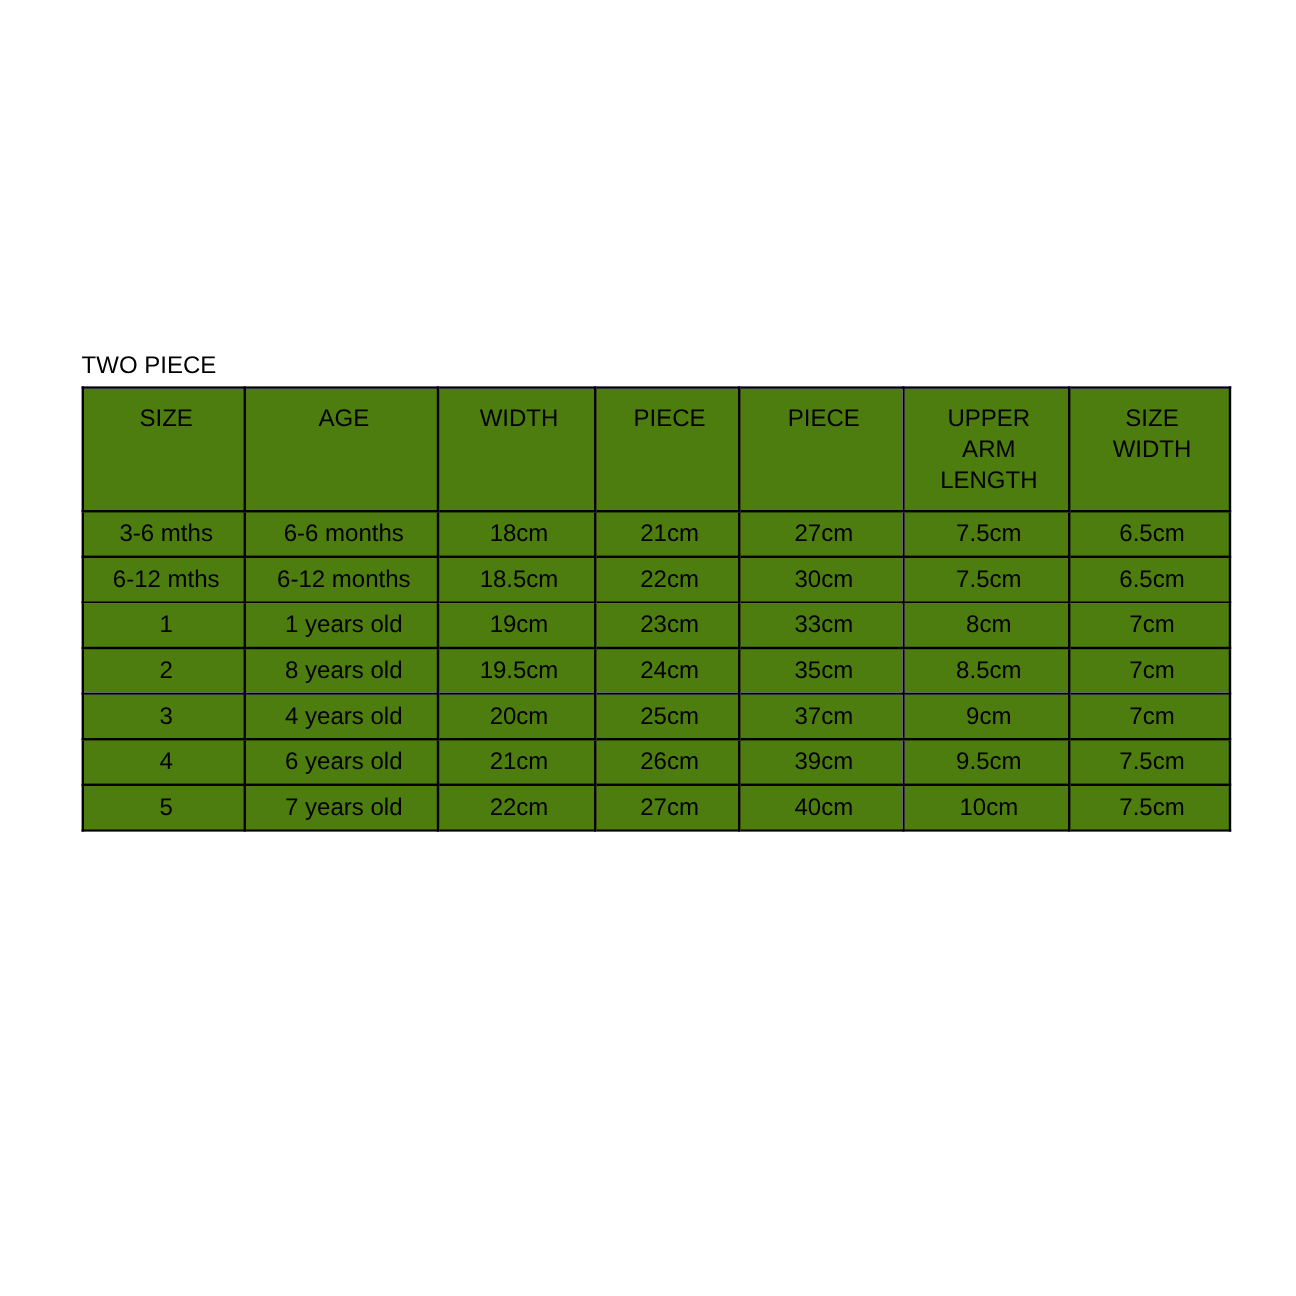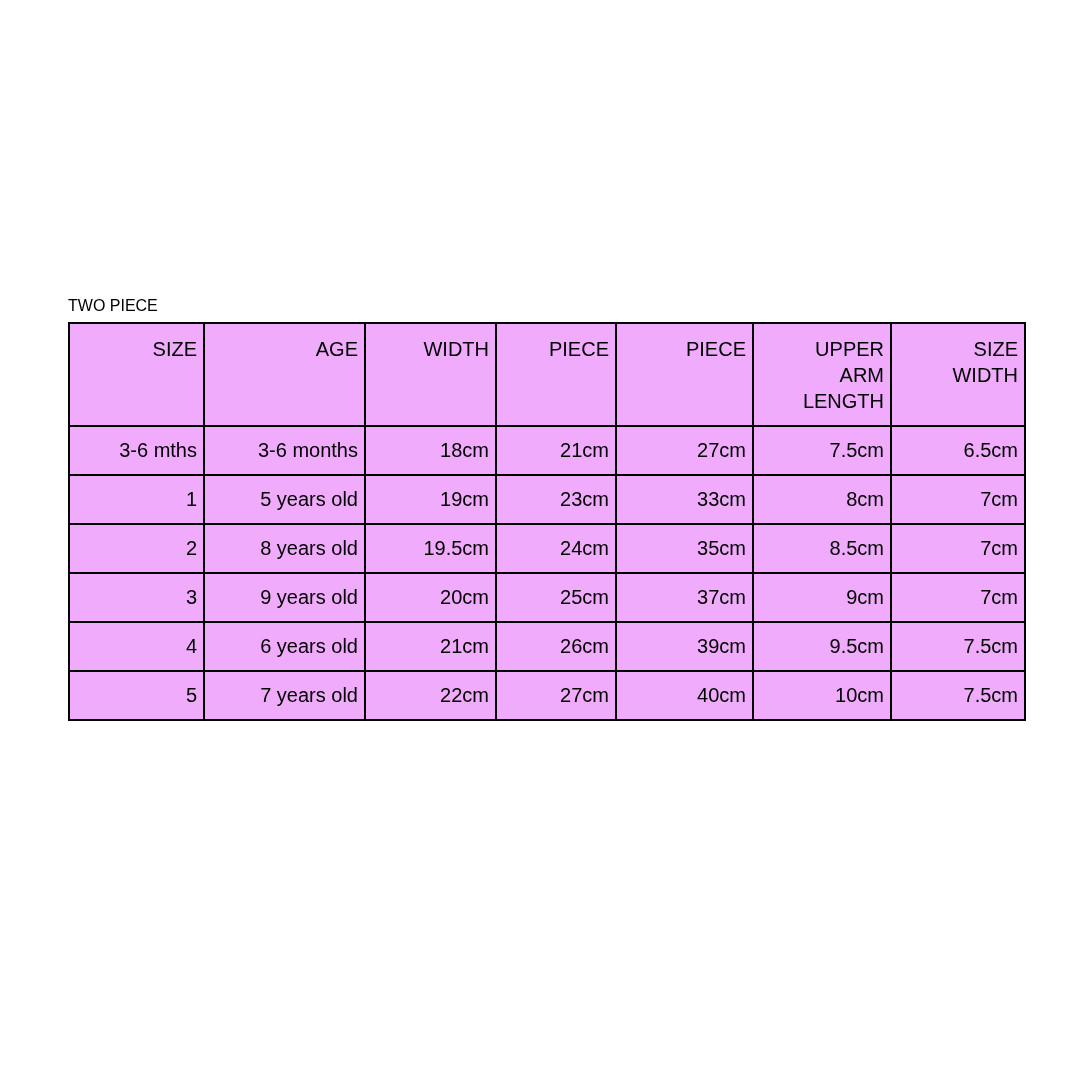"TWO PIECE" .chart-title { font-size: 16px -> 20px }
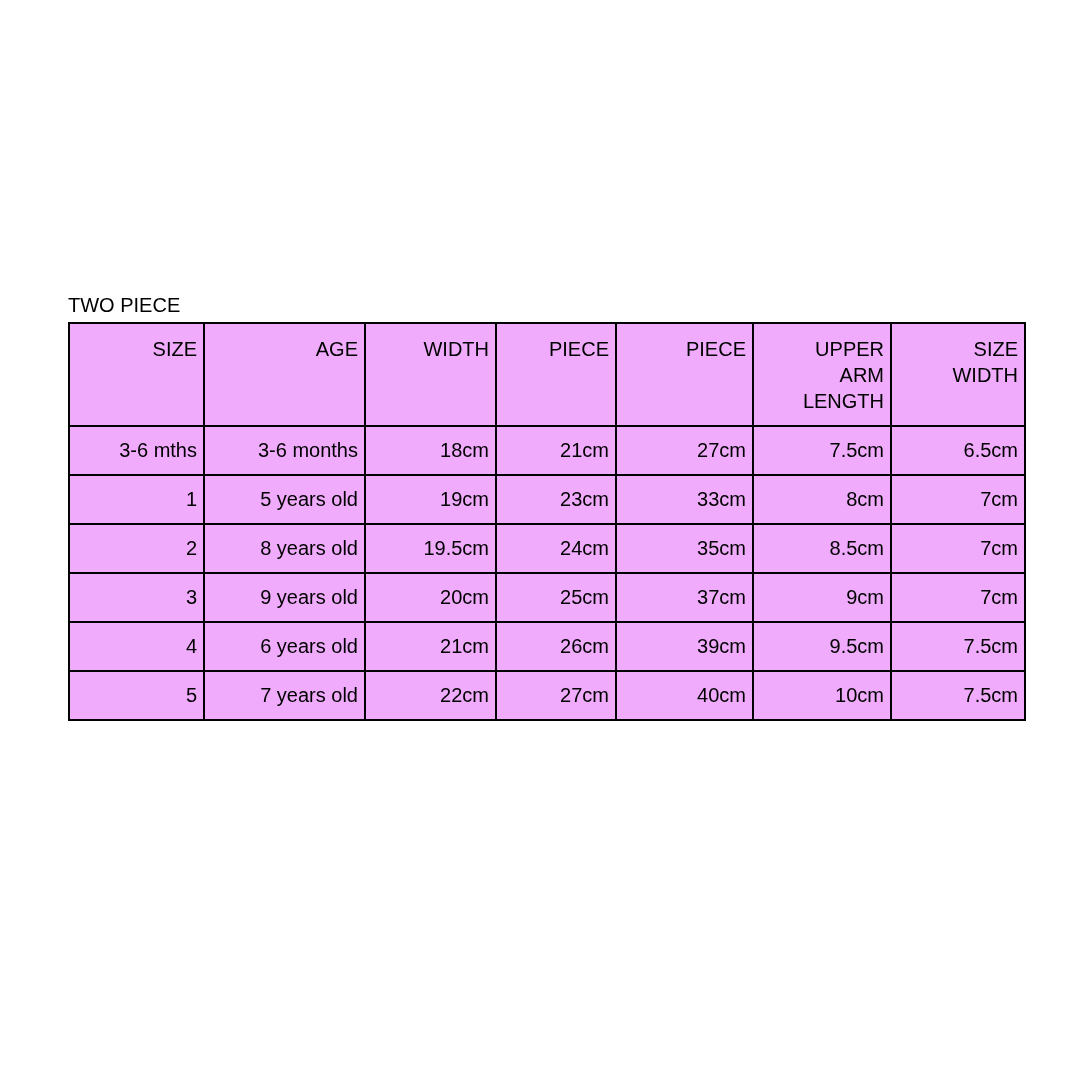"SIZE" table.size-table th, table.size-table td { background: #f0abfc -> #4d7c0f; text-align: right -> center }
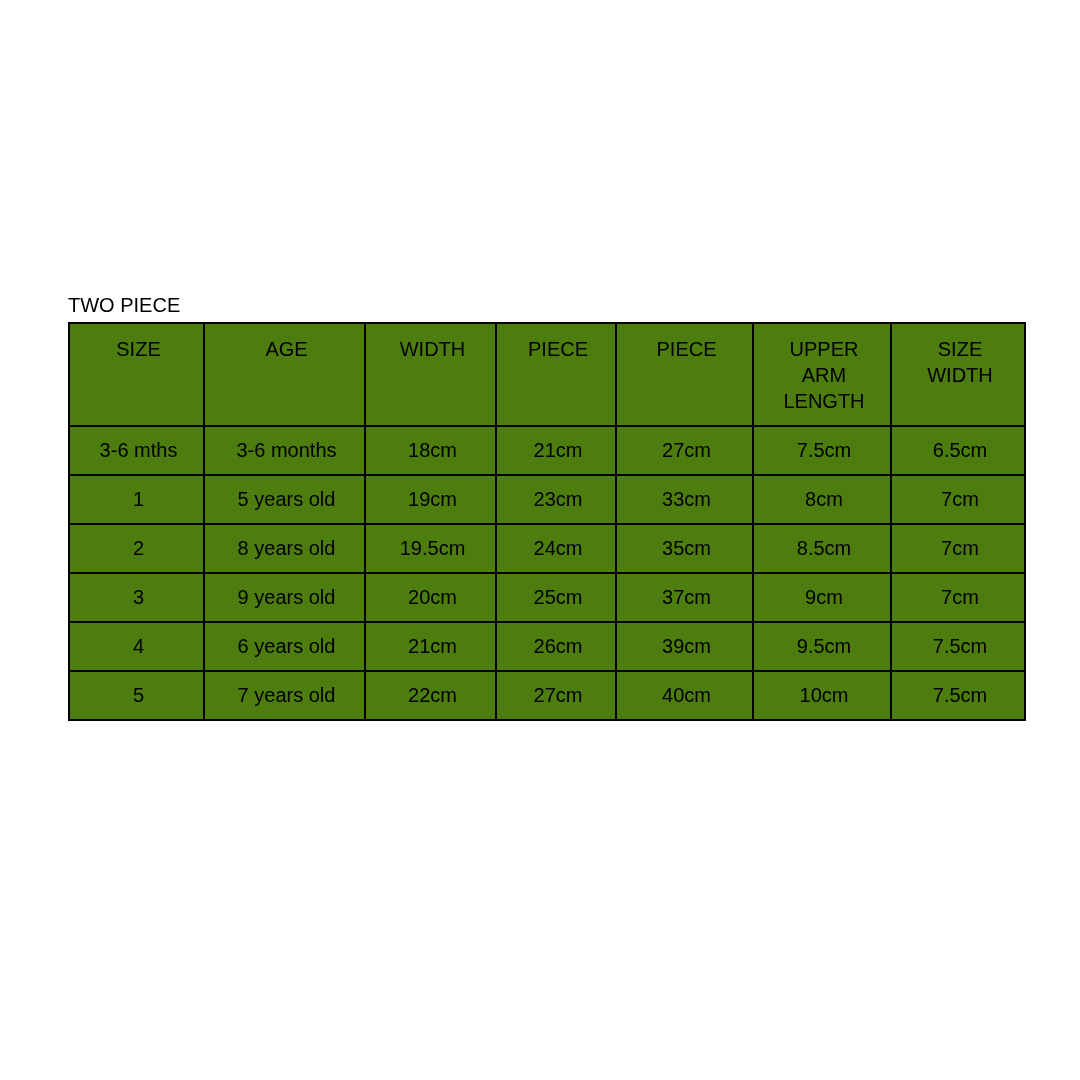"3-6 mths" table.size-table tbody tr { height: 49px -> 38px }
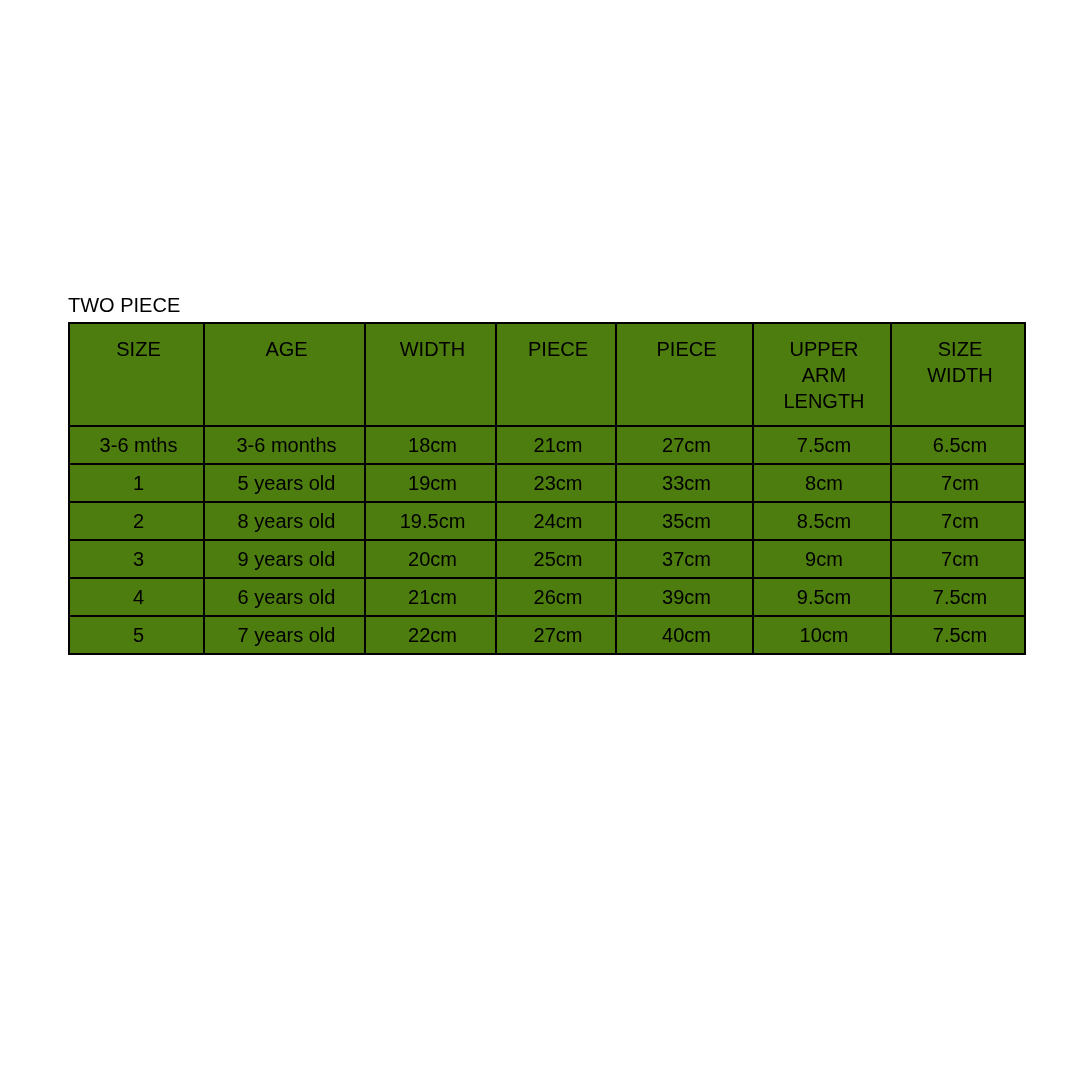"3-6 months" td { text: 3-6 -> 6-6 }
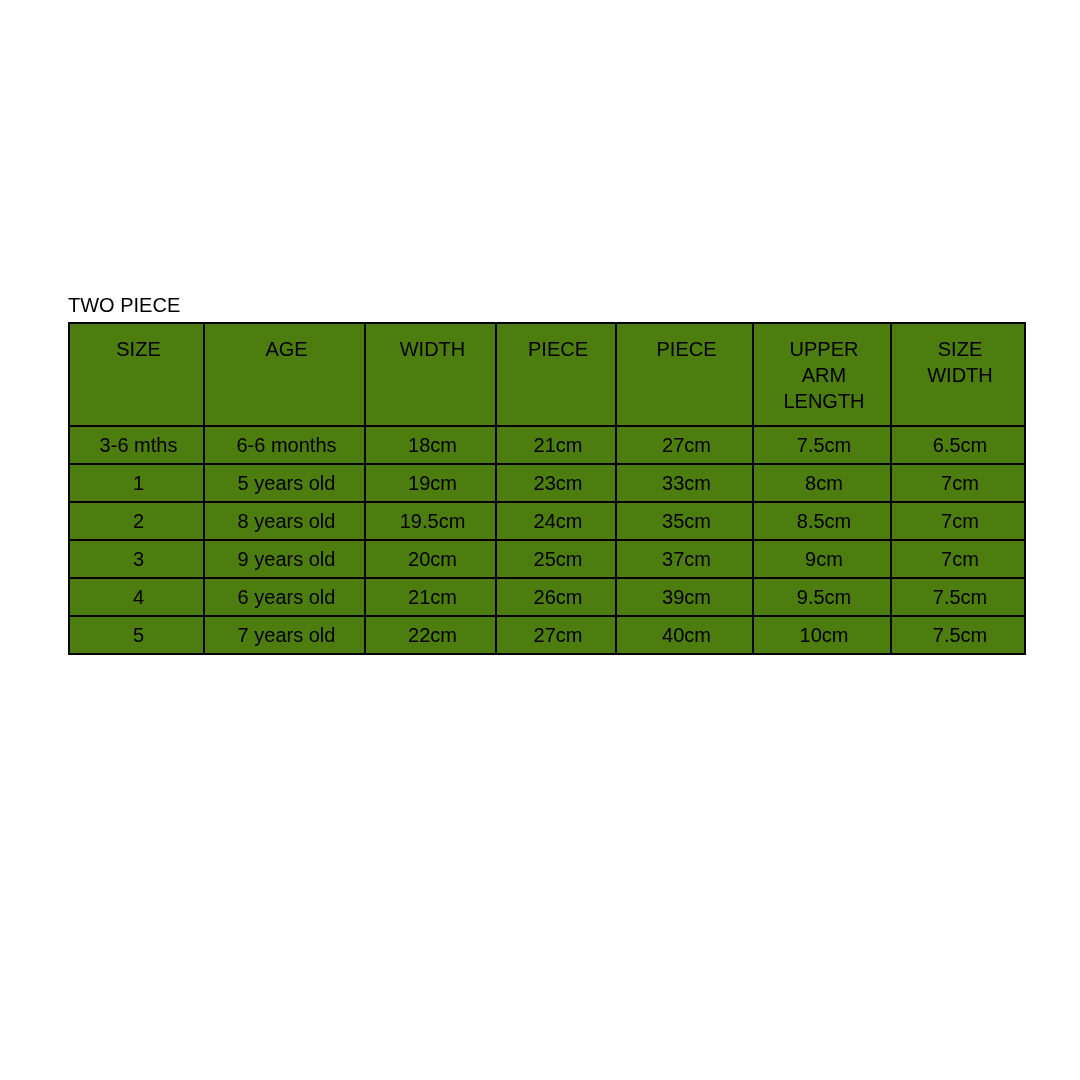"6-12 mths" tr { html: none -> <tr> <td>6-12 mths</td> <td>6-12 months</td> <td>18.5cm</td> <td>22cm</td> <td>30cm</td> <td>7.5cm</td> <td>6.5cm</td> </tr> }
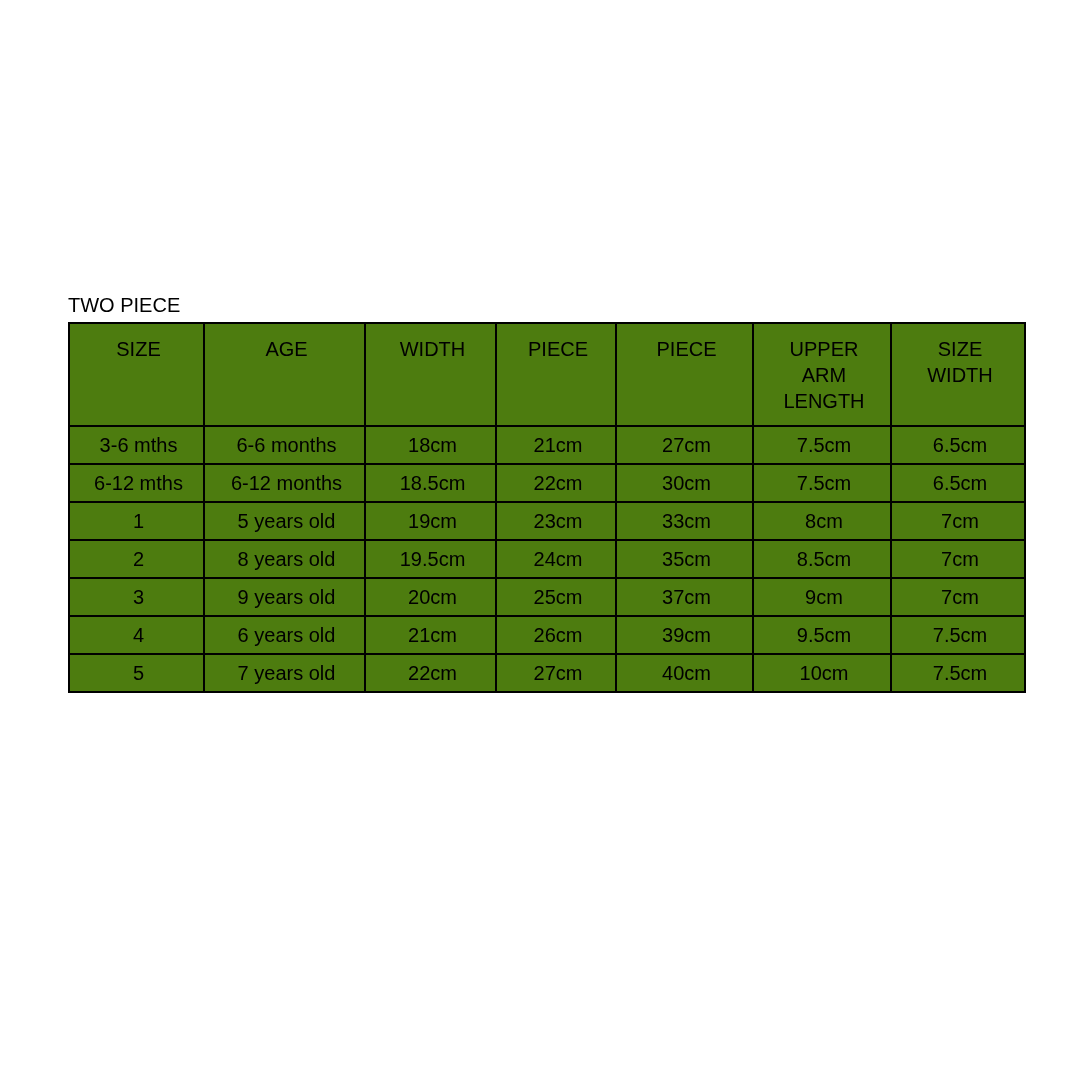"5 years old" td { text: 5 -> 1 }
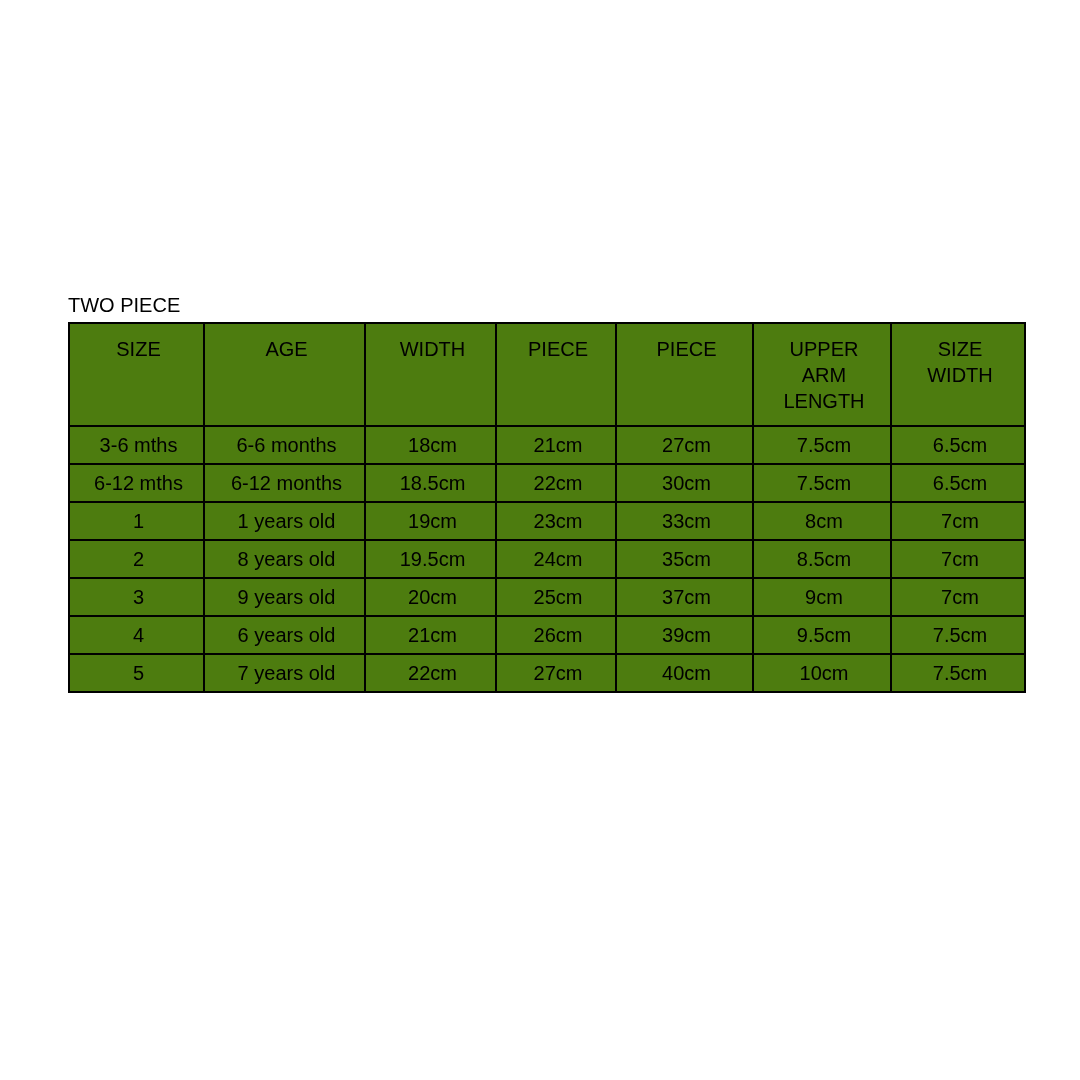"9 years old" td { text: 9 -> 4 }
